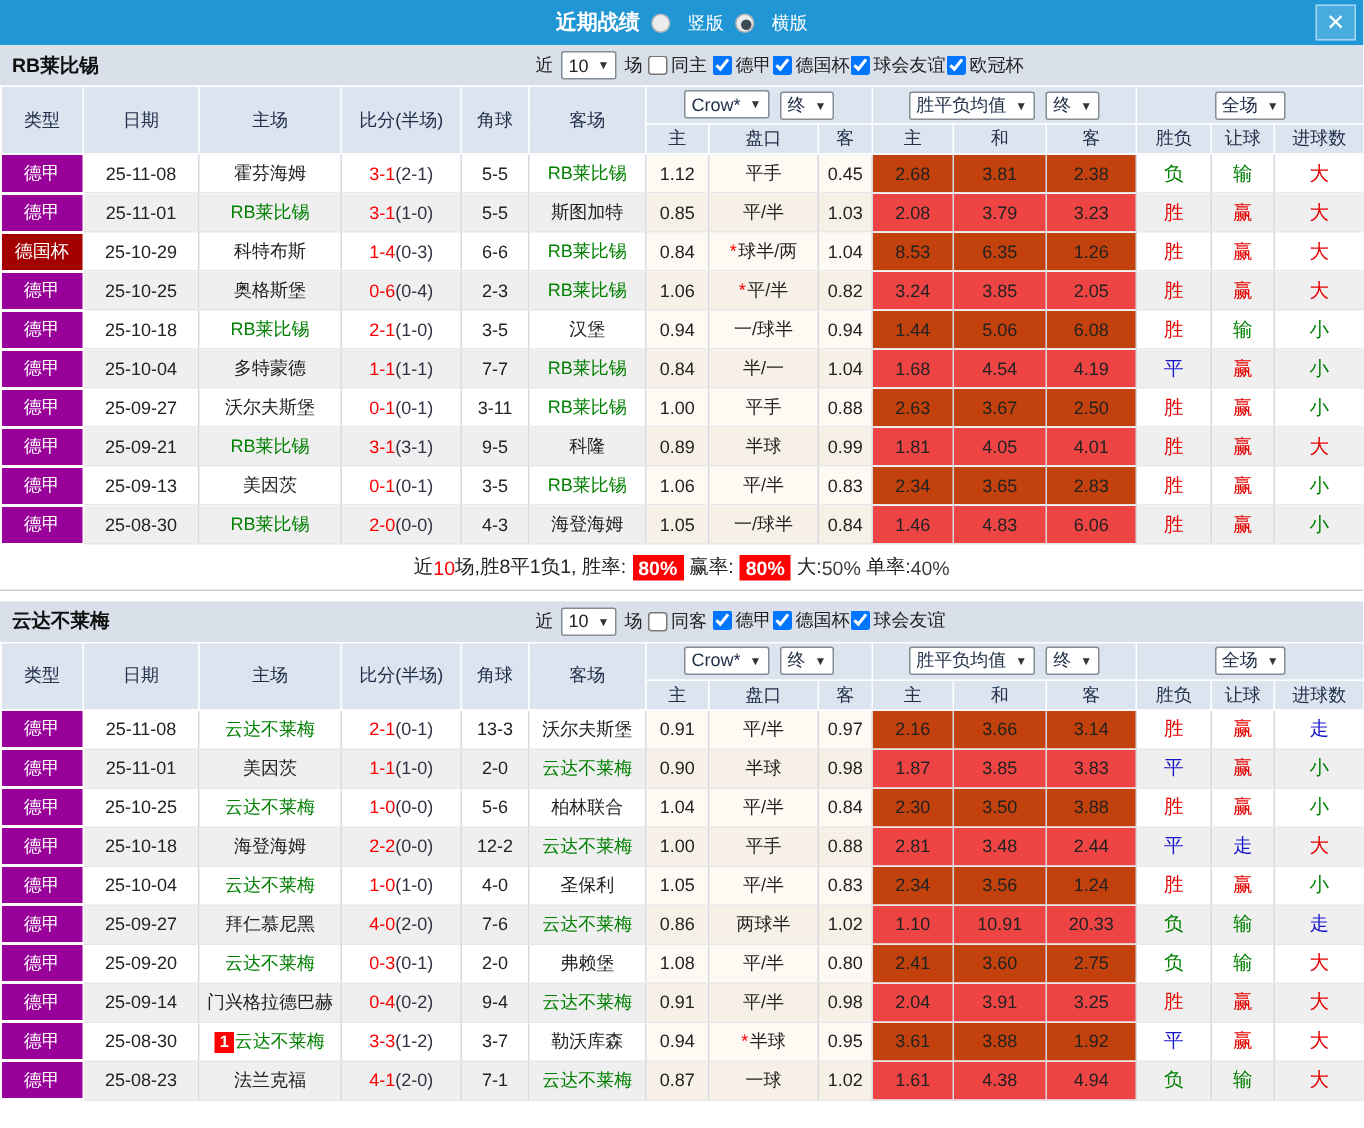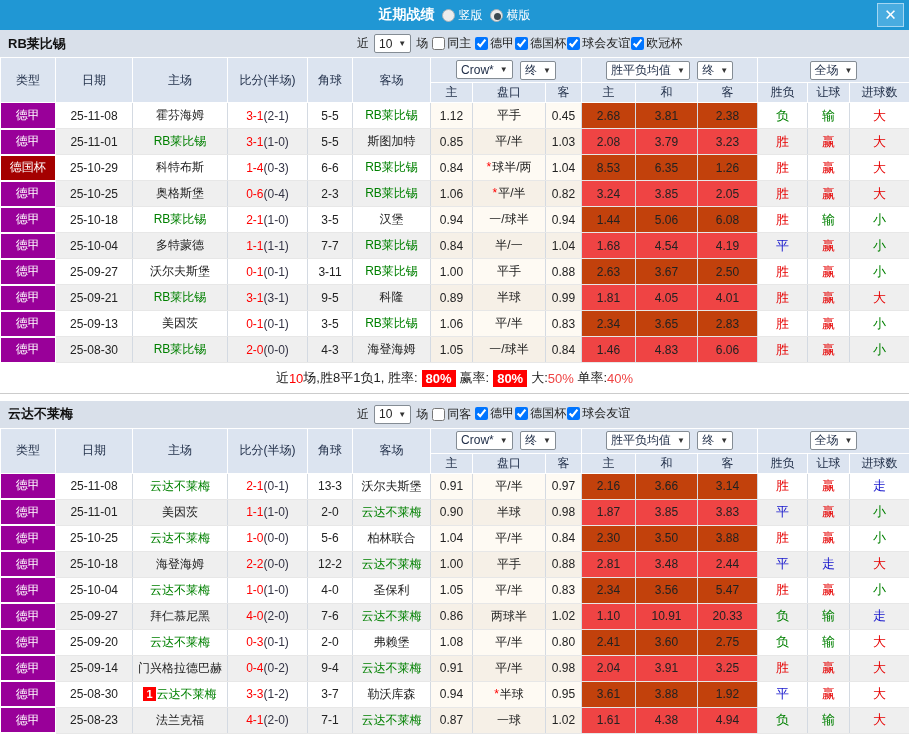"竖版" .radio-opt { gap: 4px -> 12px }
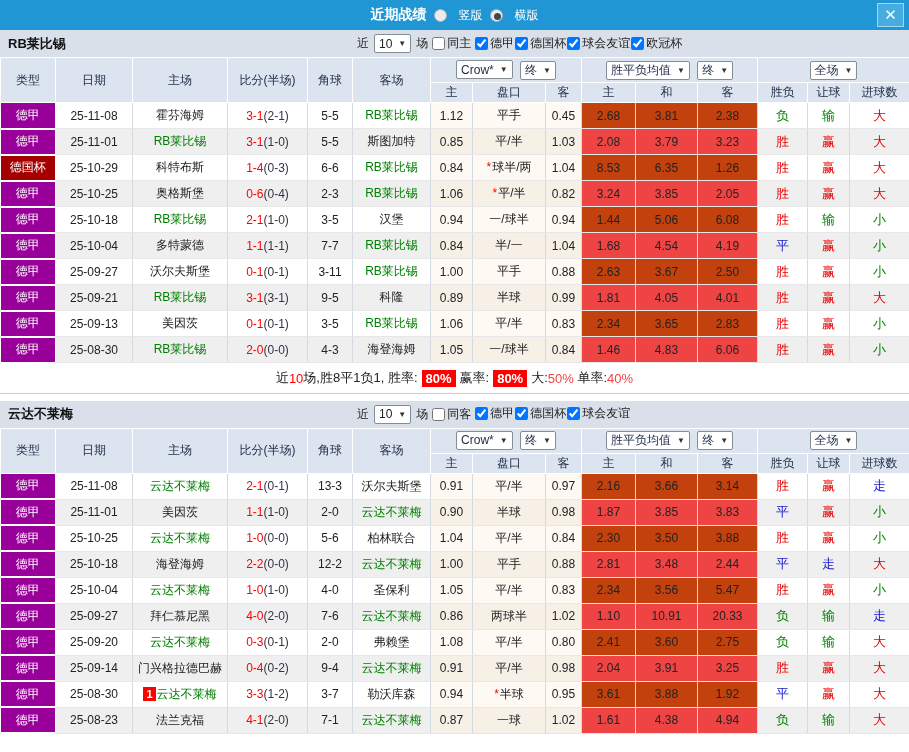"50%" .sum-blue { color: #ef4444 -> #404040 }
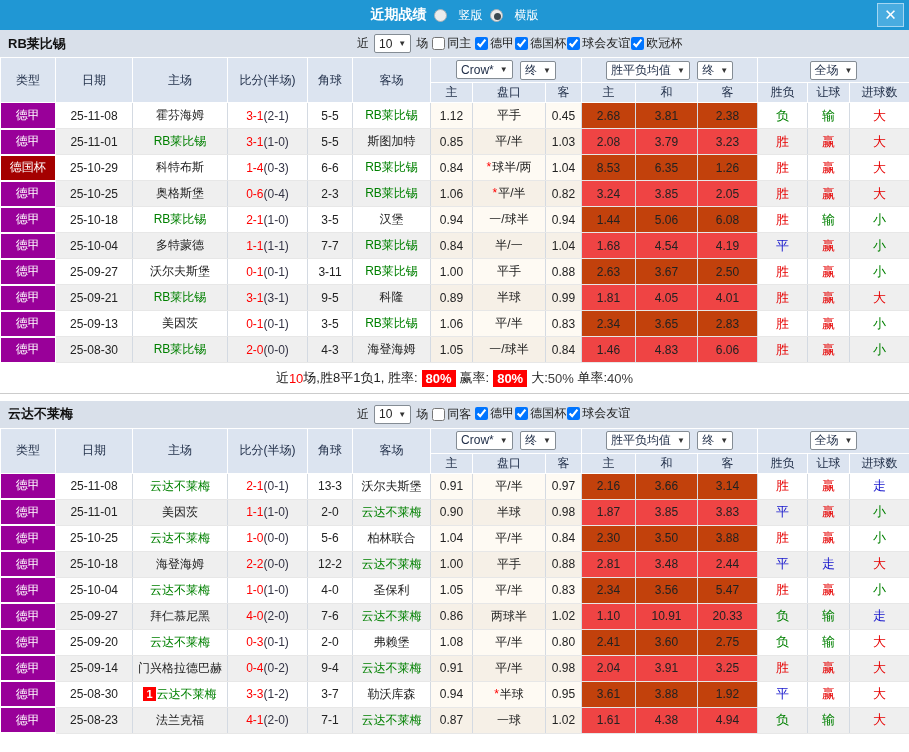"5.47" td.c-avg { text: 5.47 -> 1.24 }
